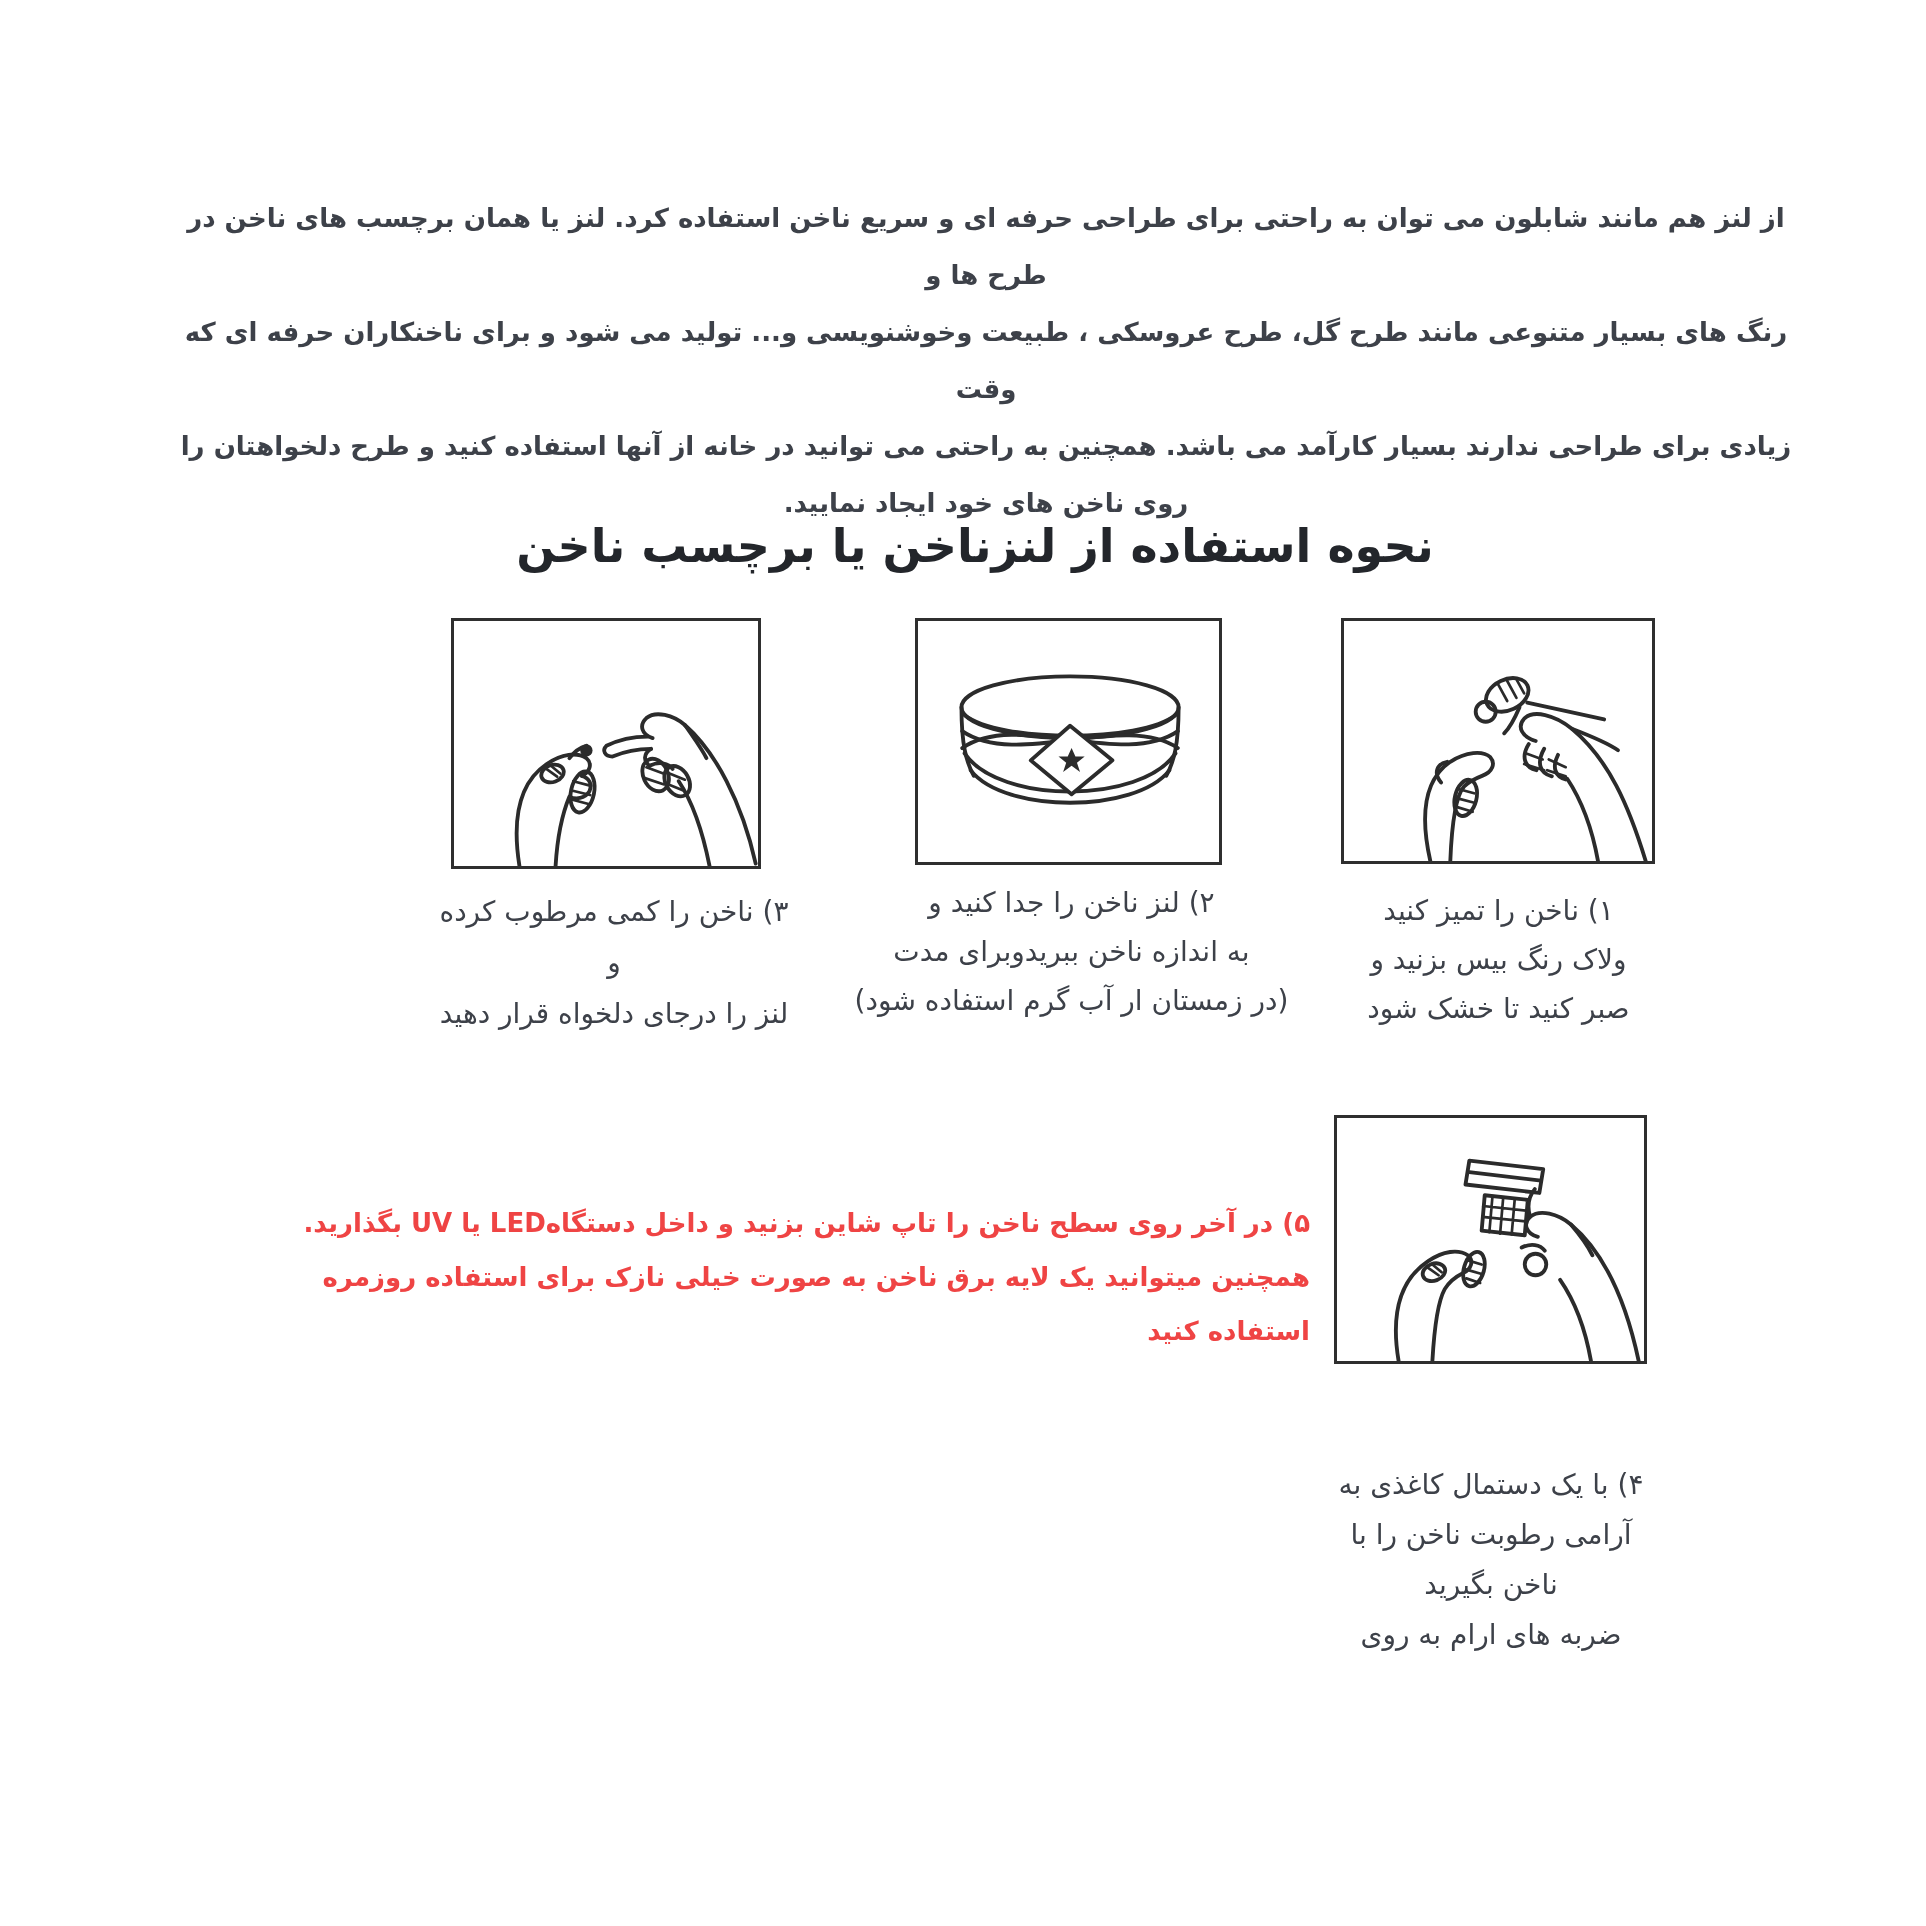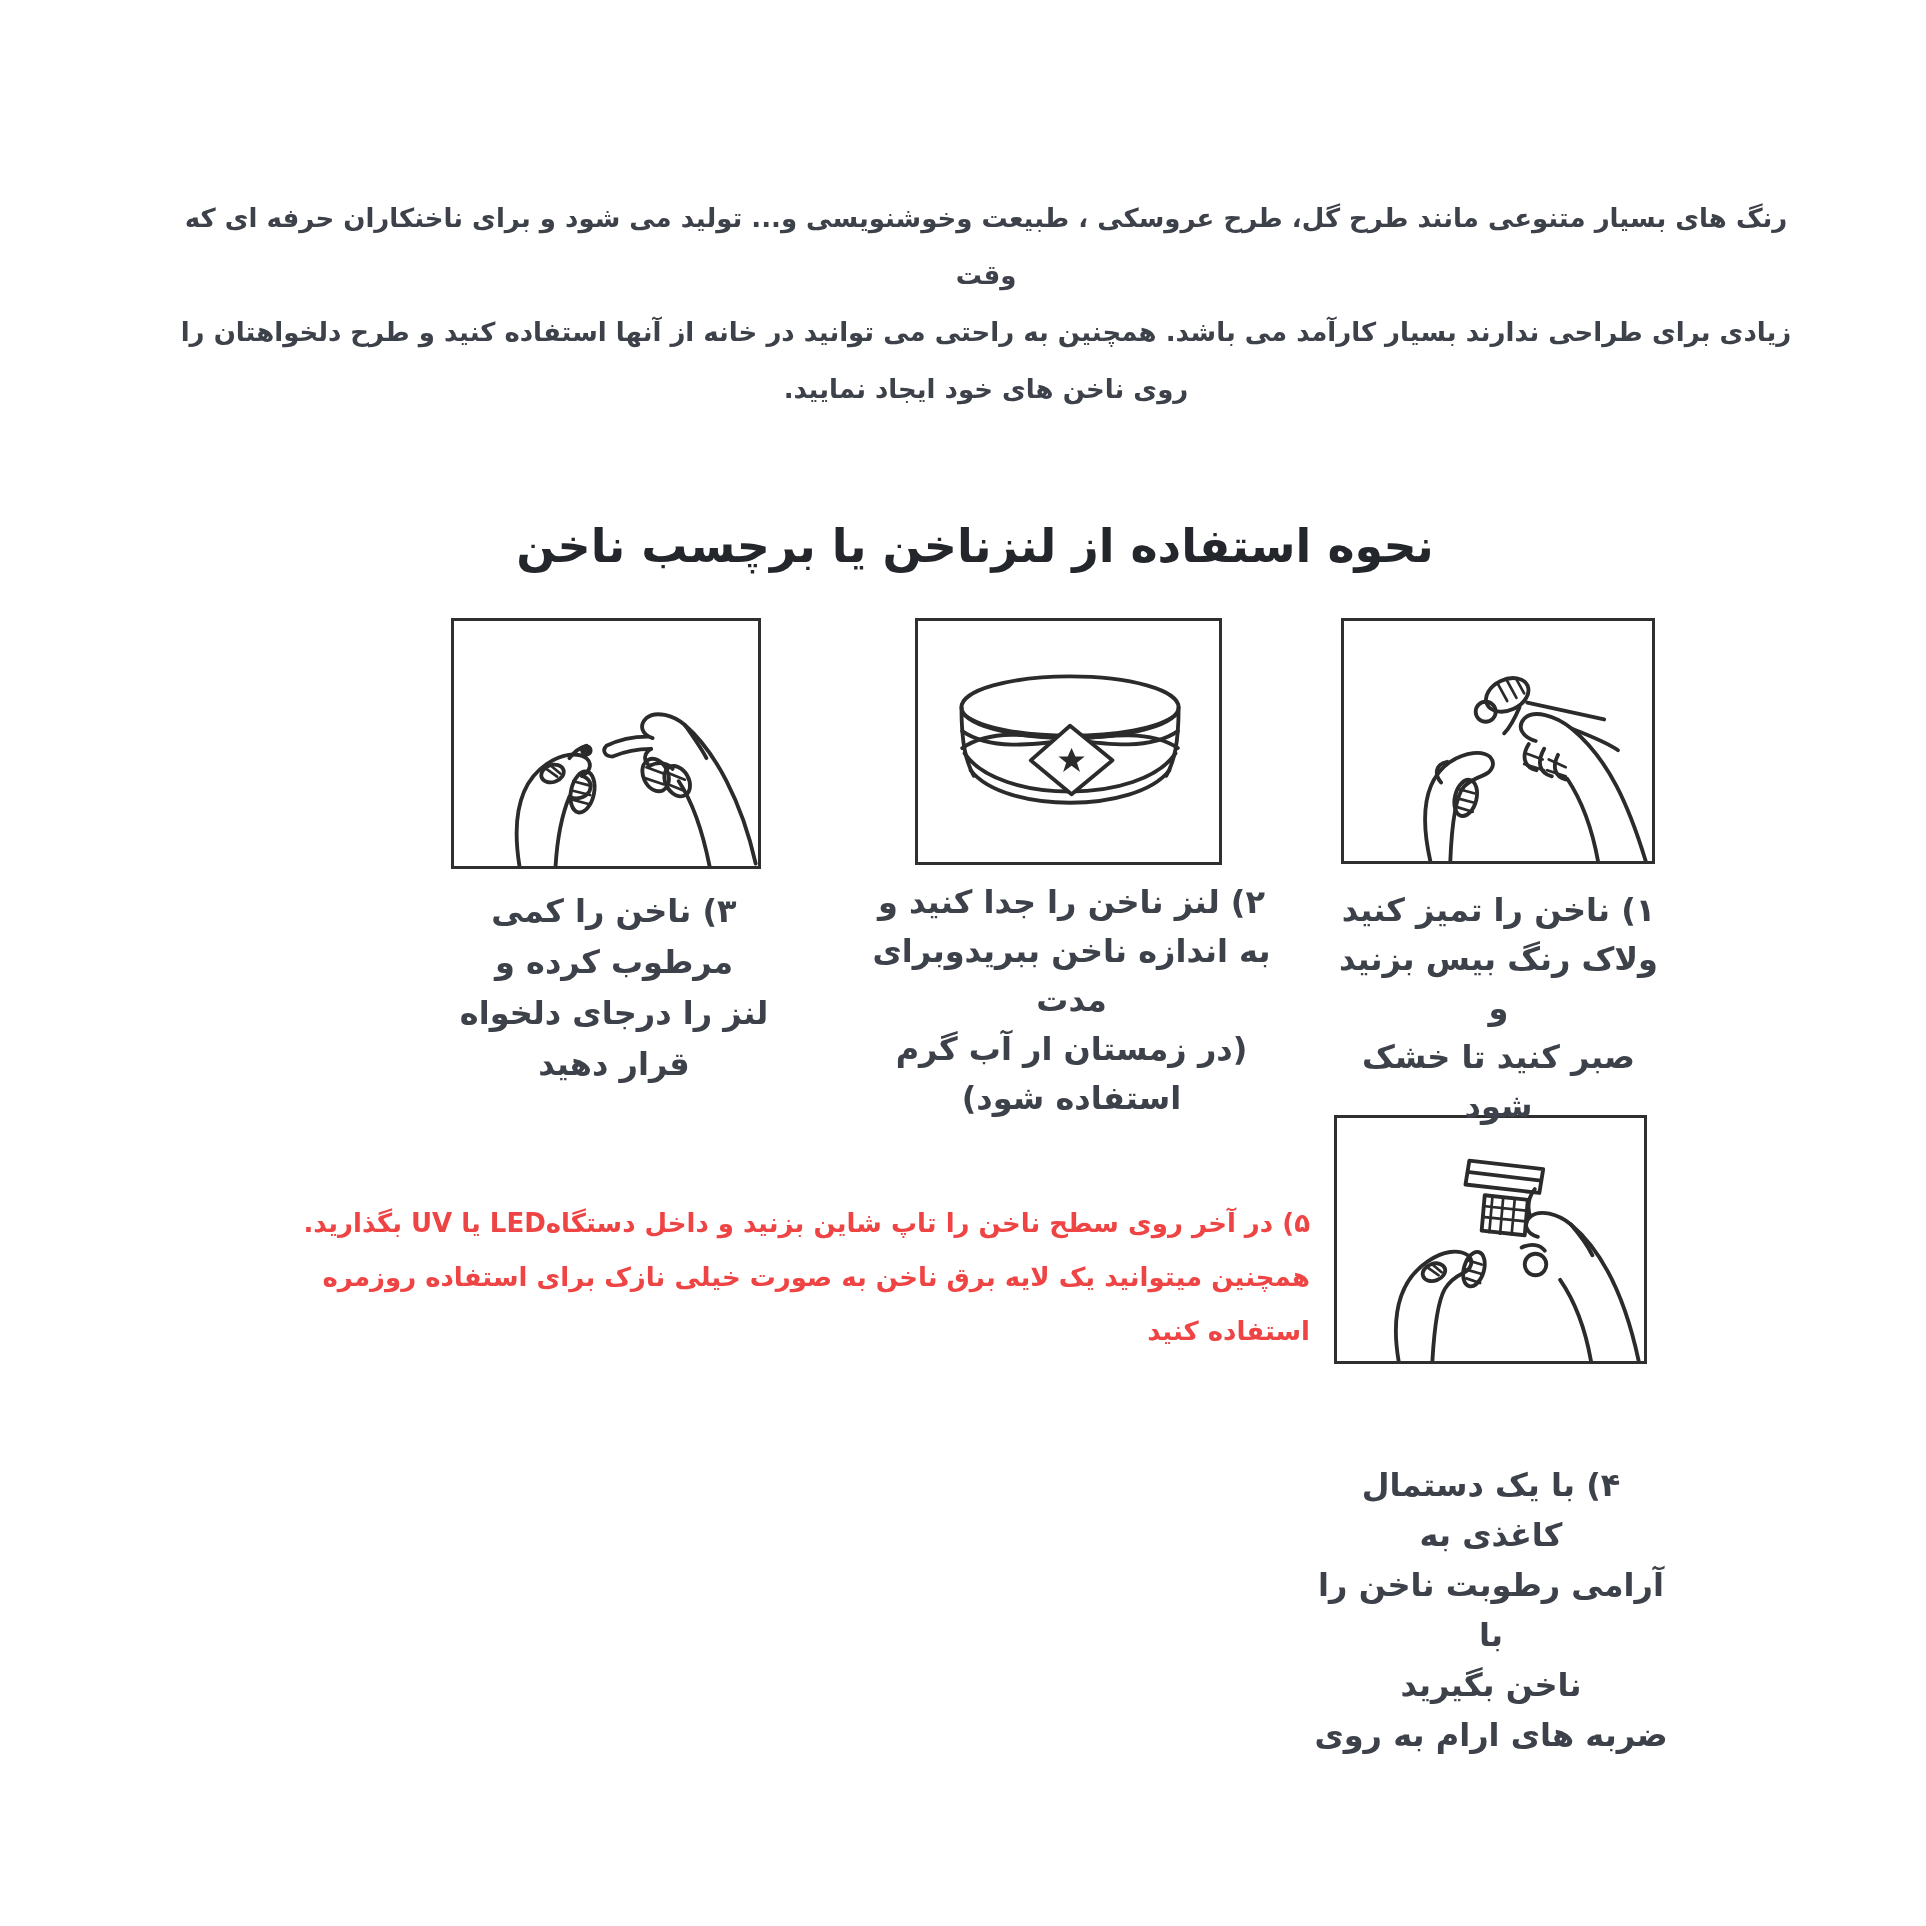"از لنز هم مانند شابلون" div { html: none -> <div>از لنز هم مانند شابلون می توان به راحتی برای طراحی حرفه ای و سریع ناخن استفاده کرد. لنز یا همان برچسب های ناخن در طرح ها و</div> }
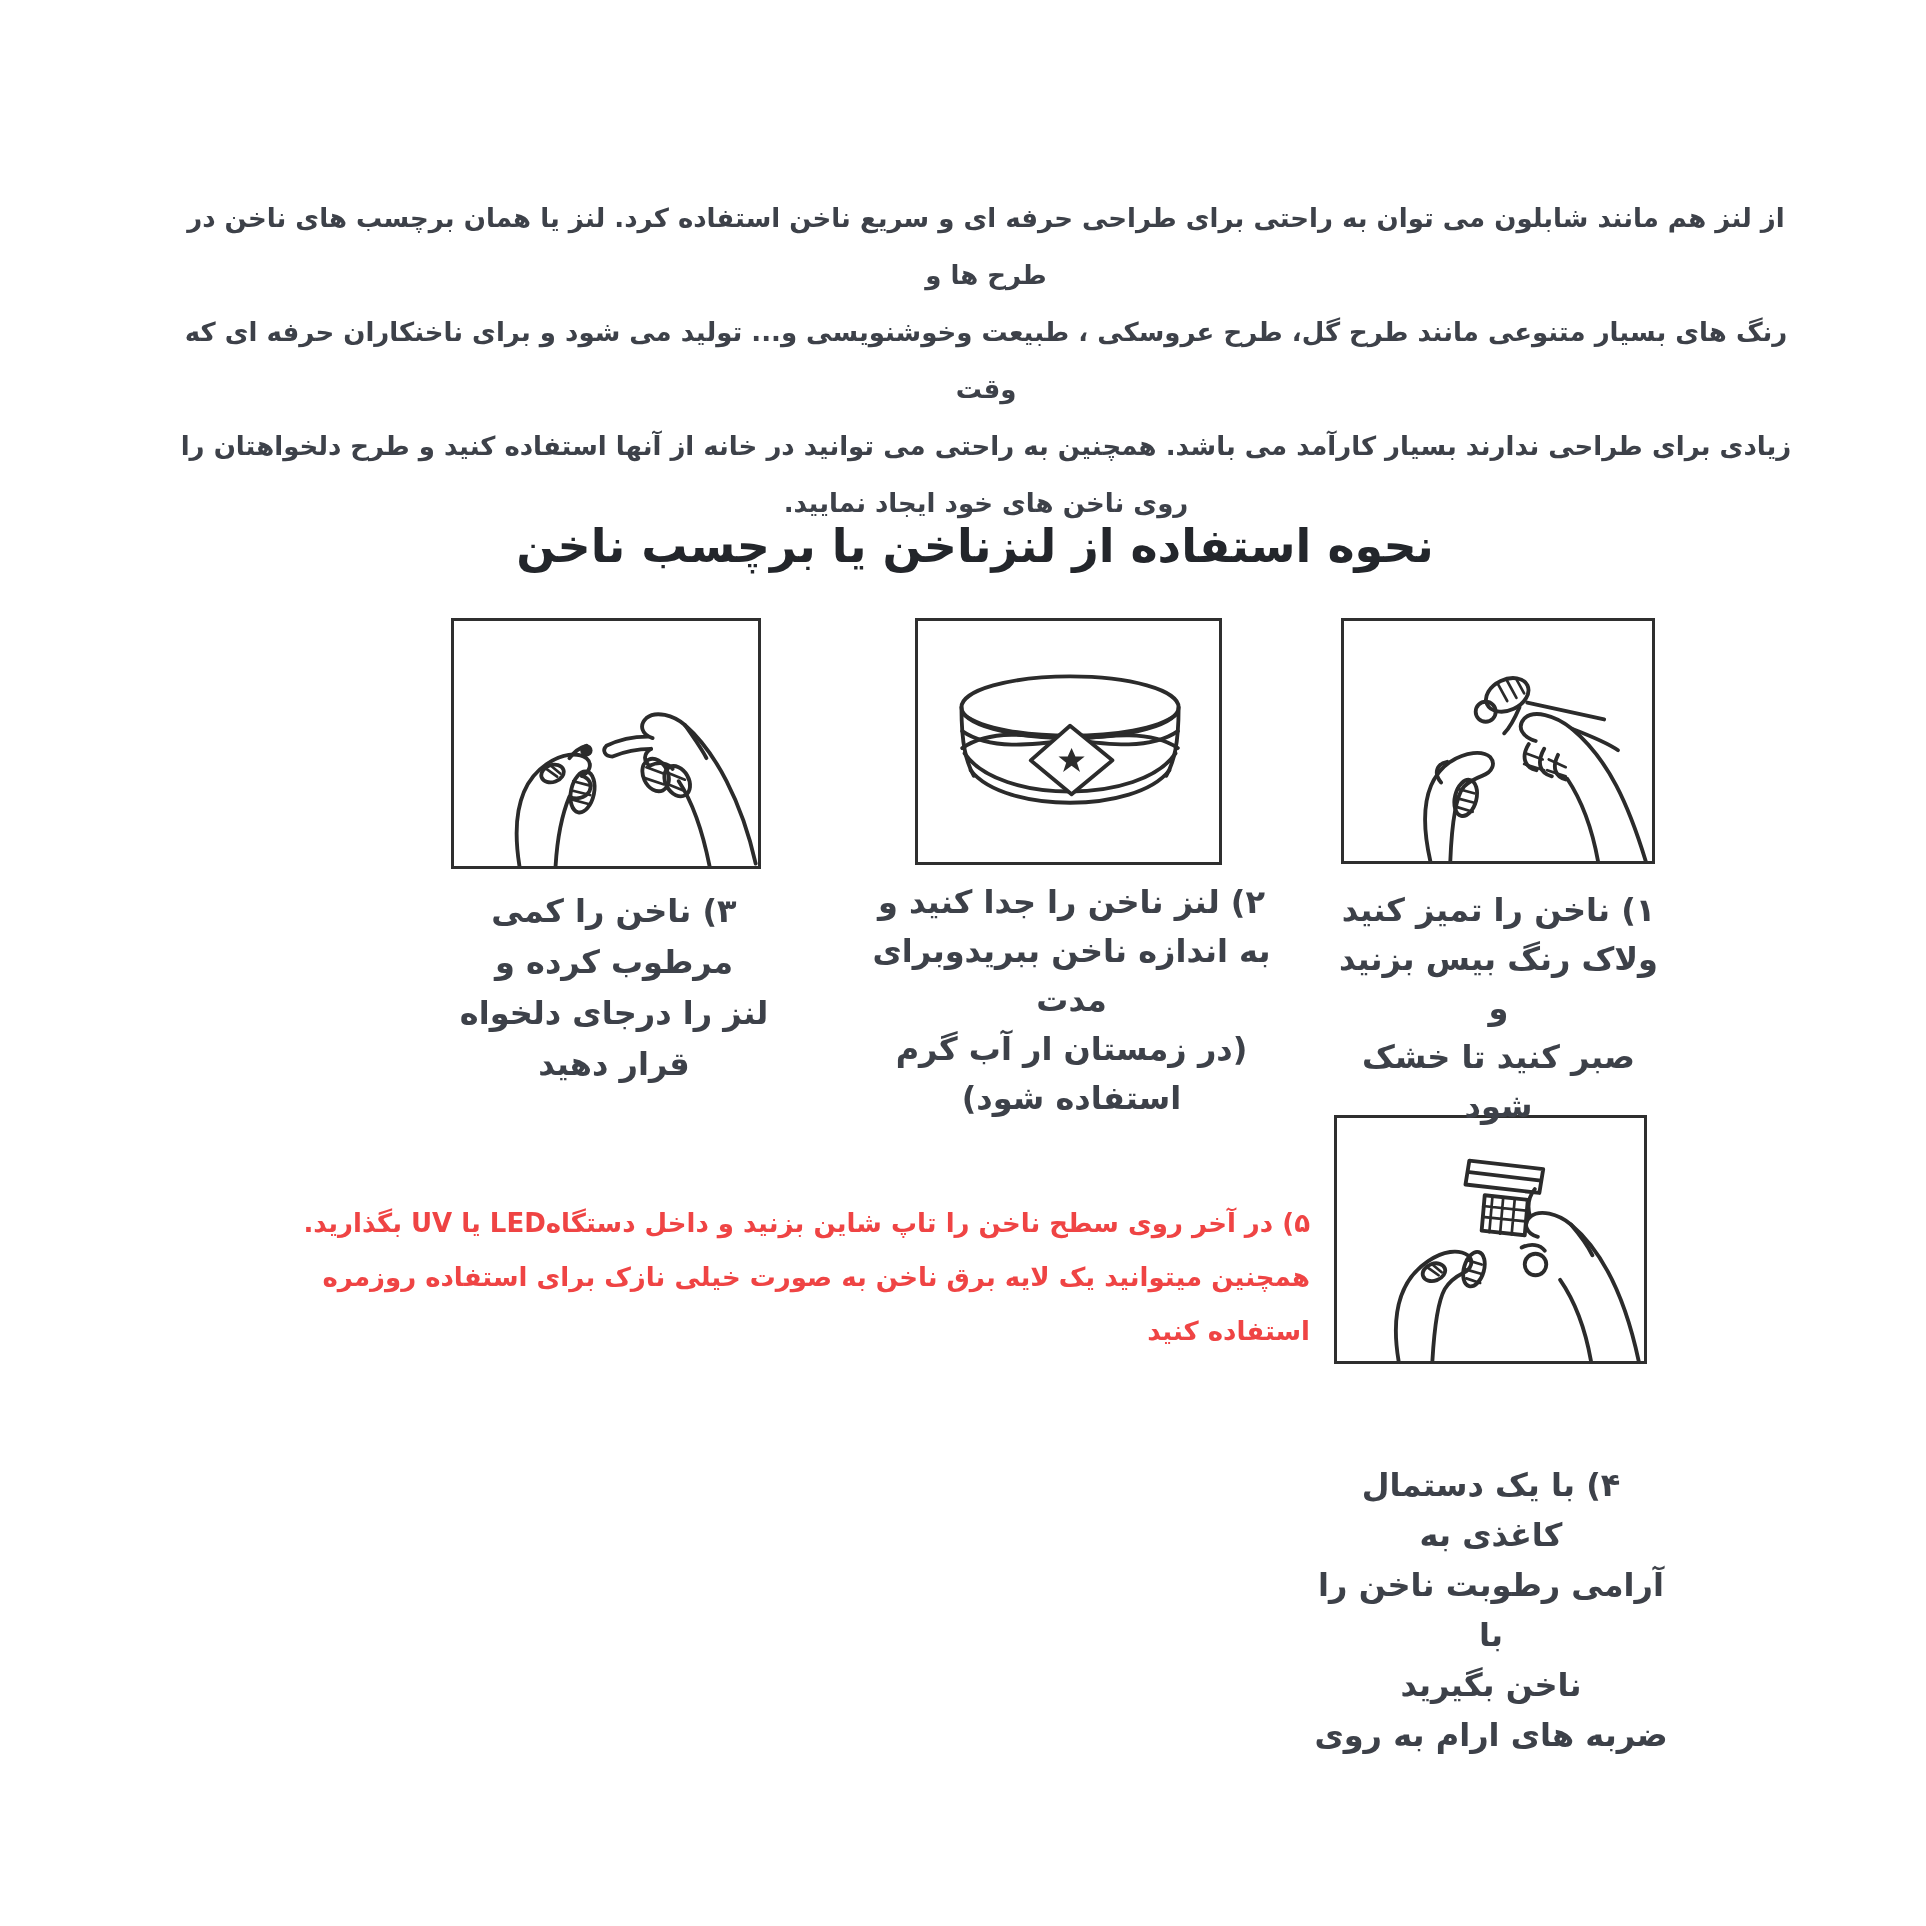"۳) ناخن را کمی مرطوب" .caption { font-size: 32px -> 28px; font-weight: bold -> normal }
